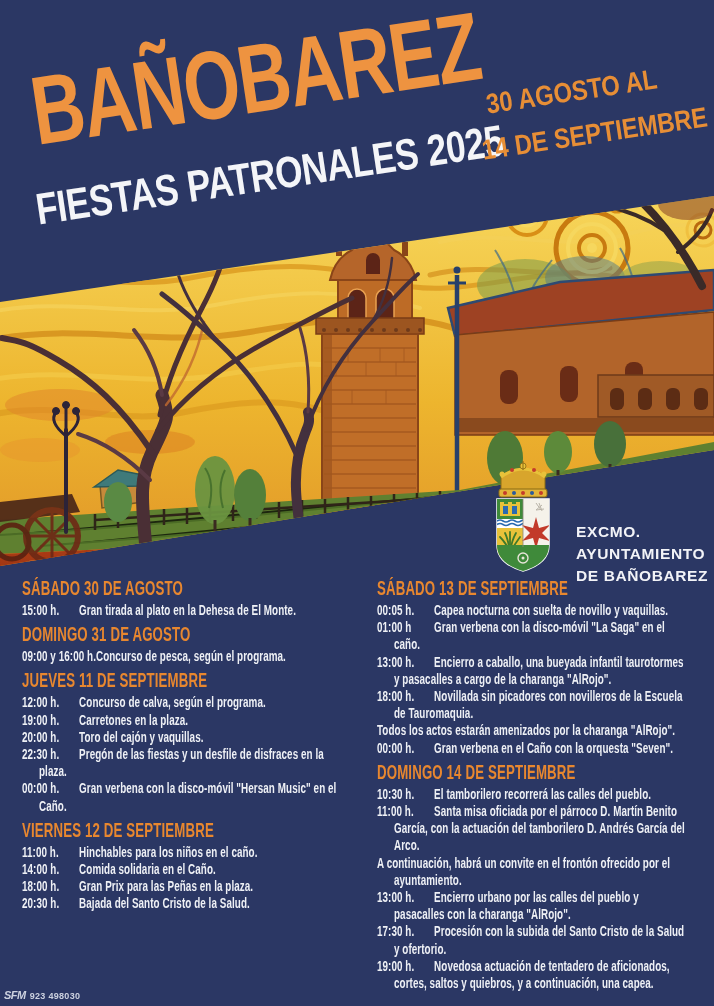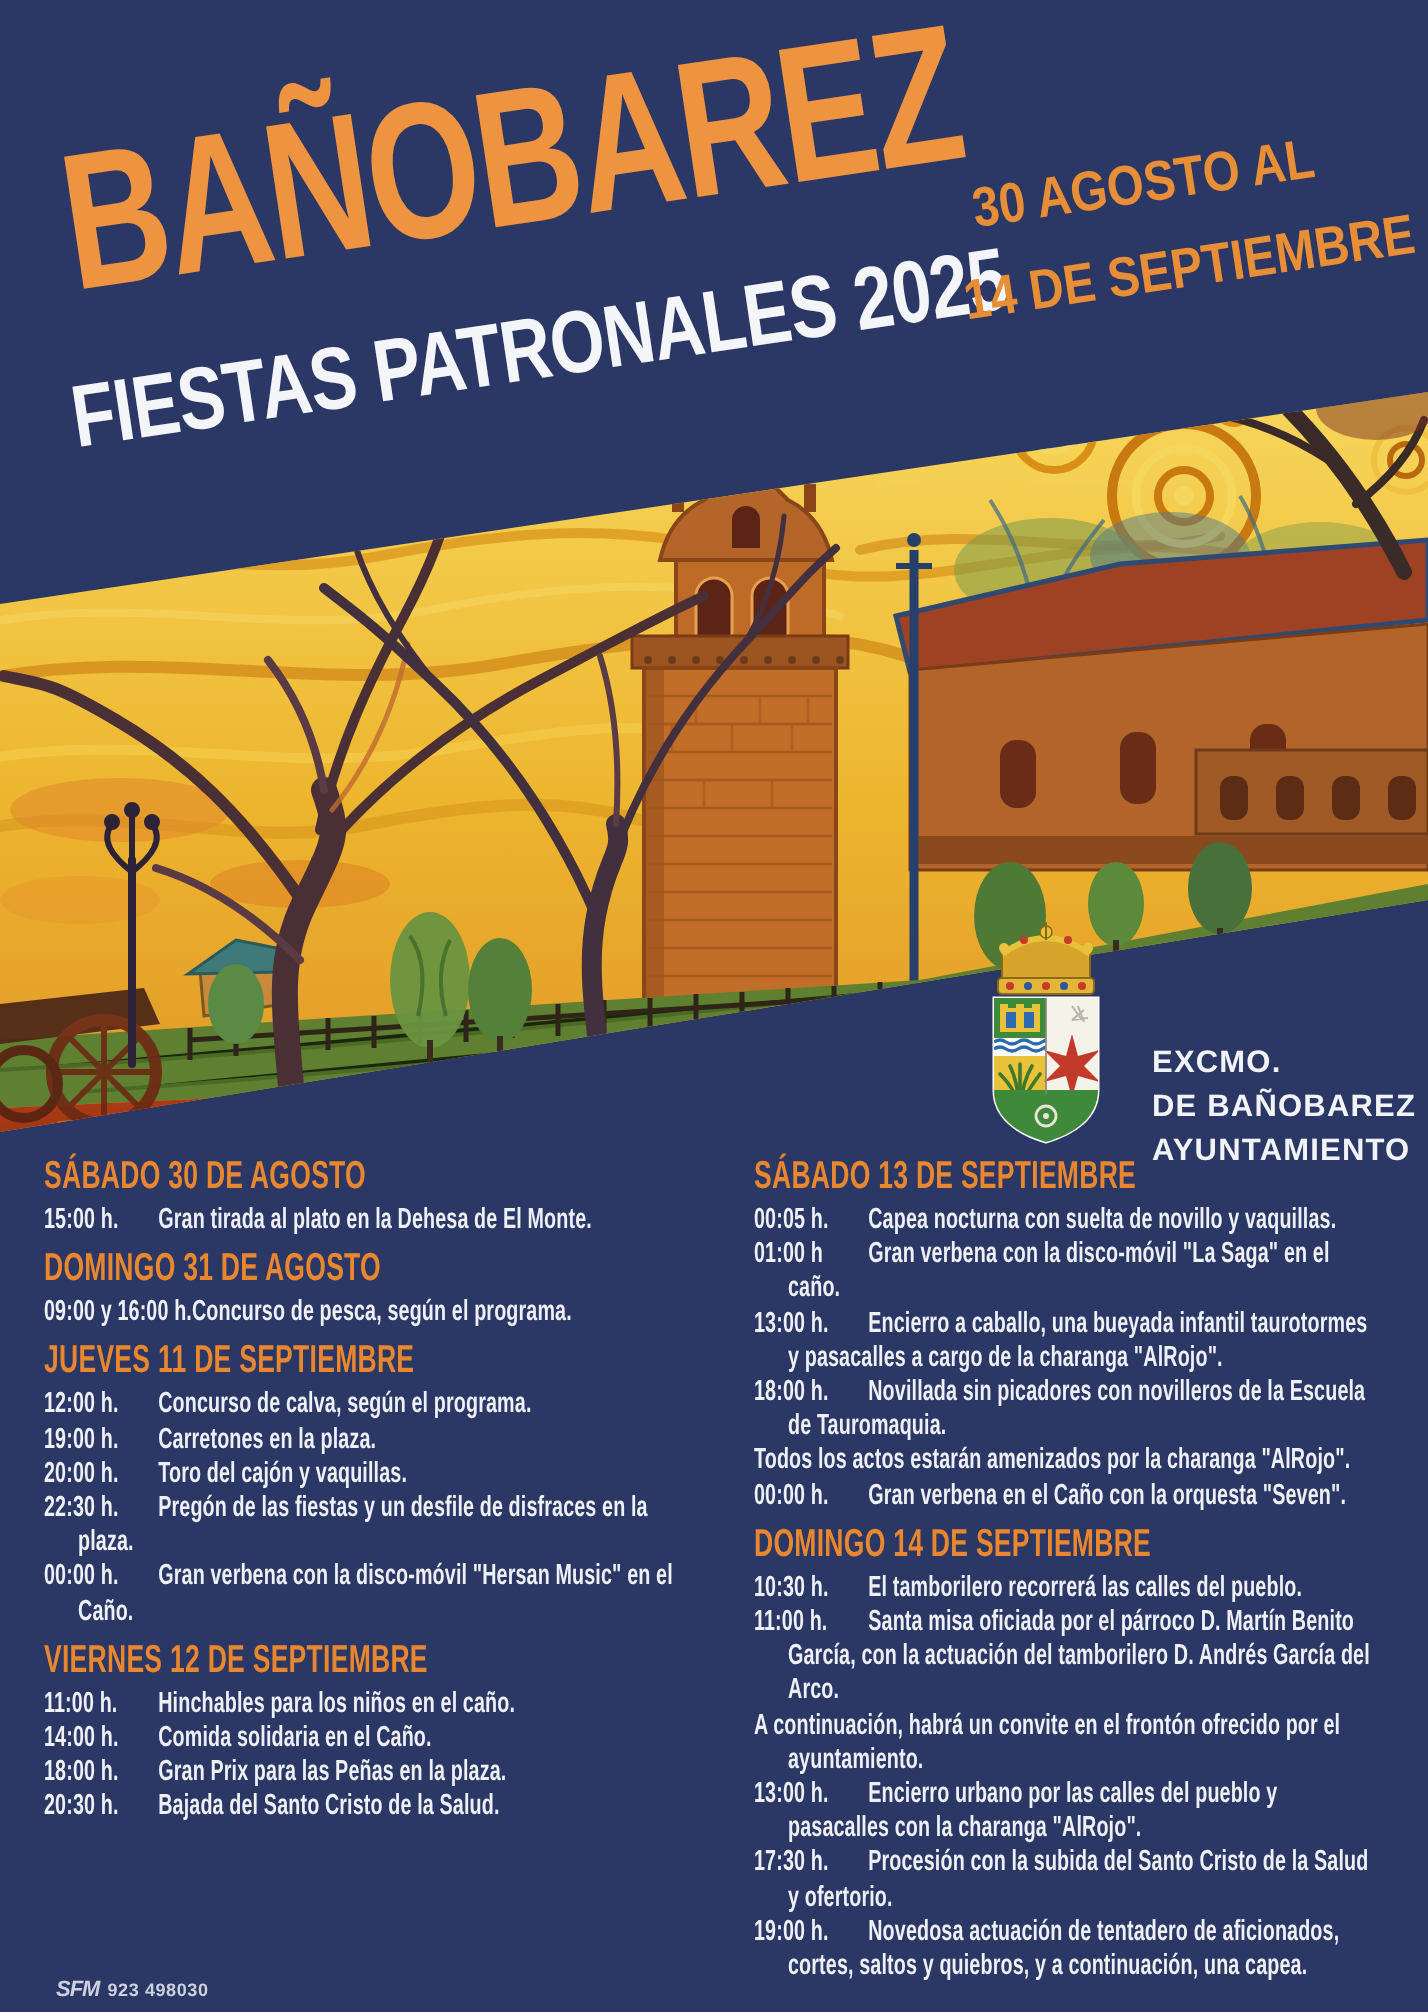"DE BAÑOBAREZ" div { order: before "AYUNTAMIENTO" -> after "AYUNTAMIENTO" }
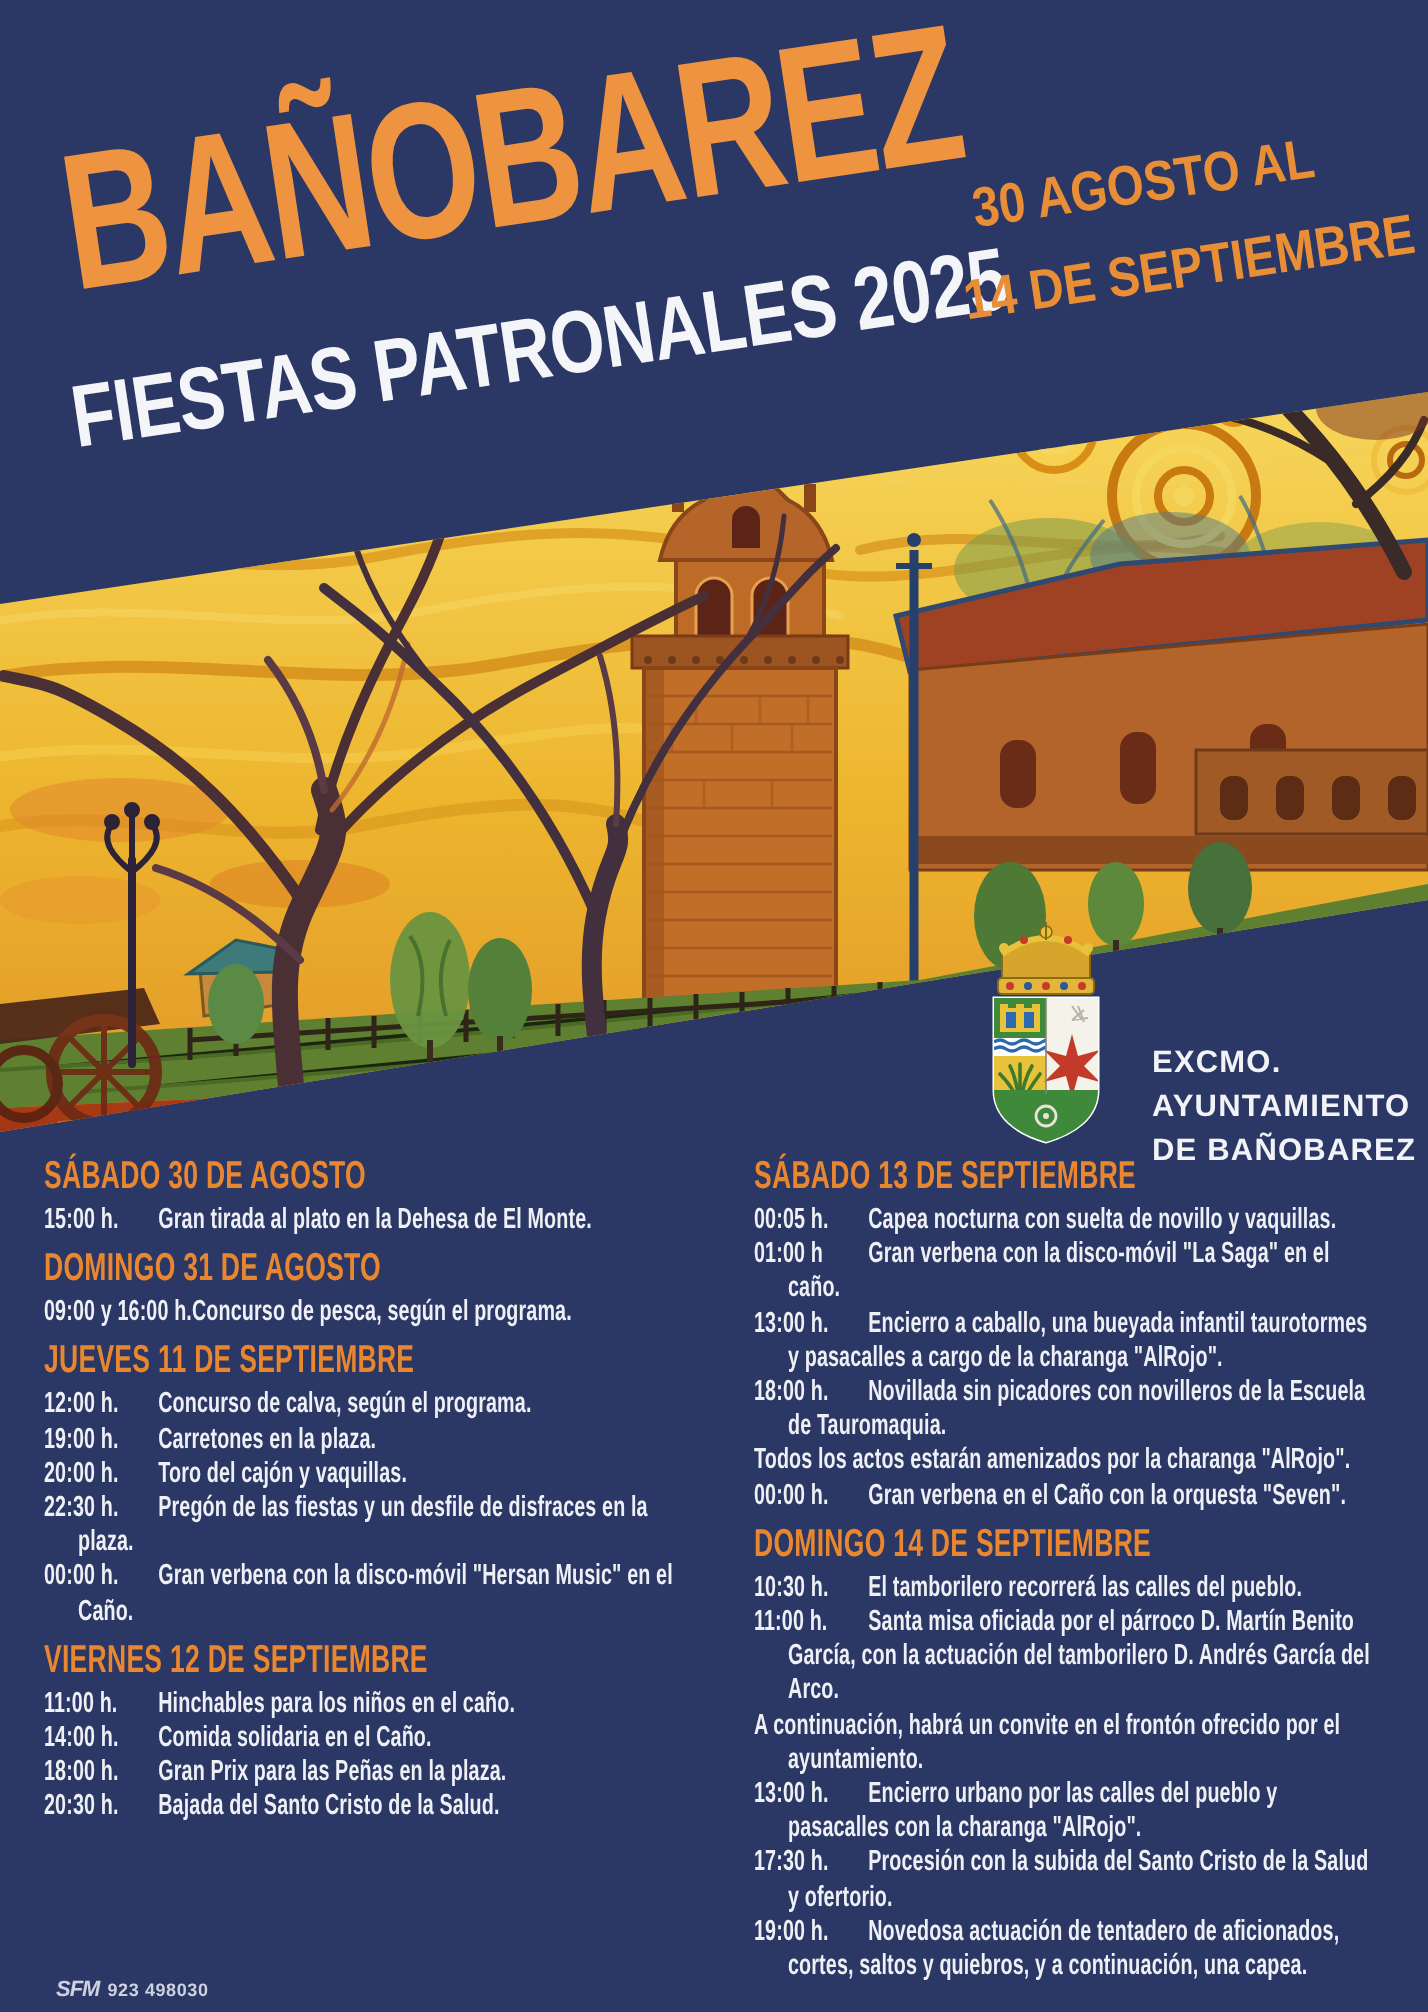"SFM 923 498030" .footer { left: 28px -> 4px }
